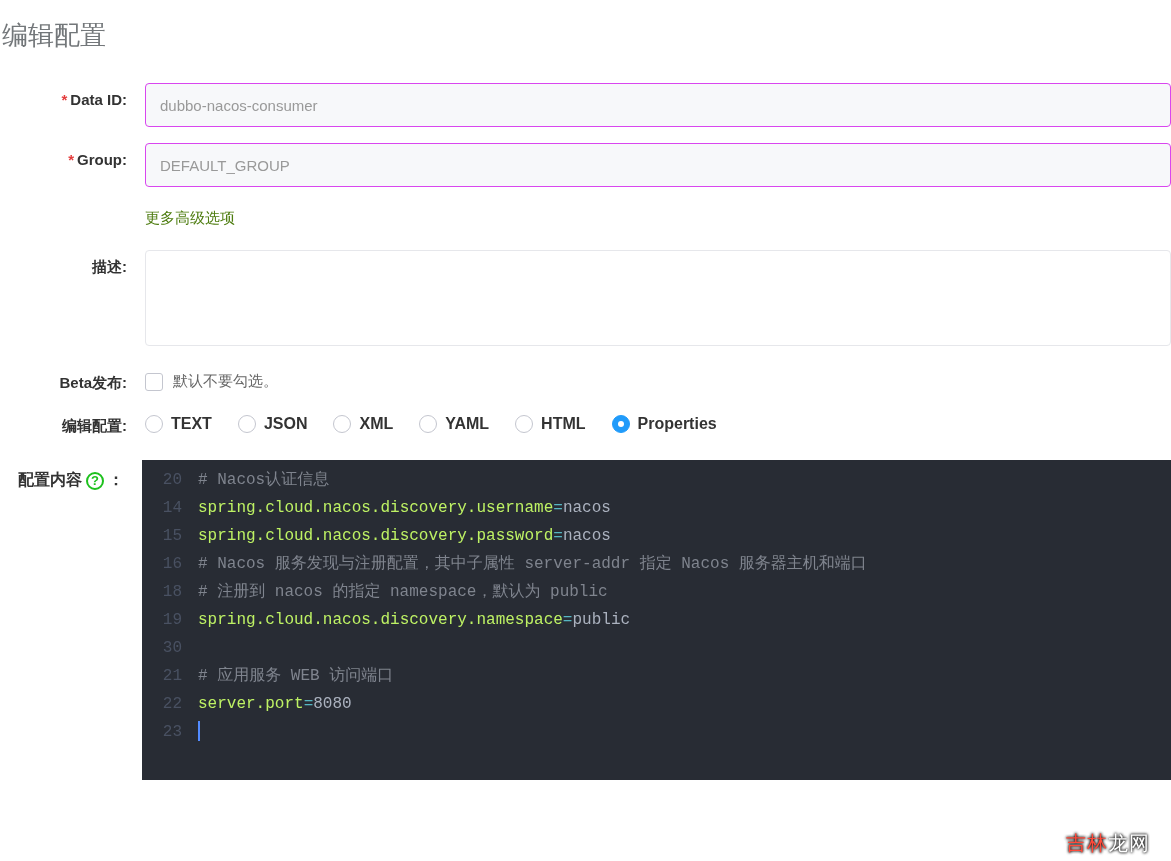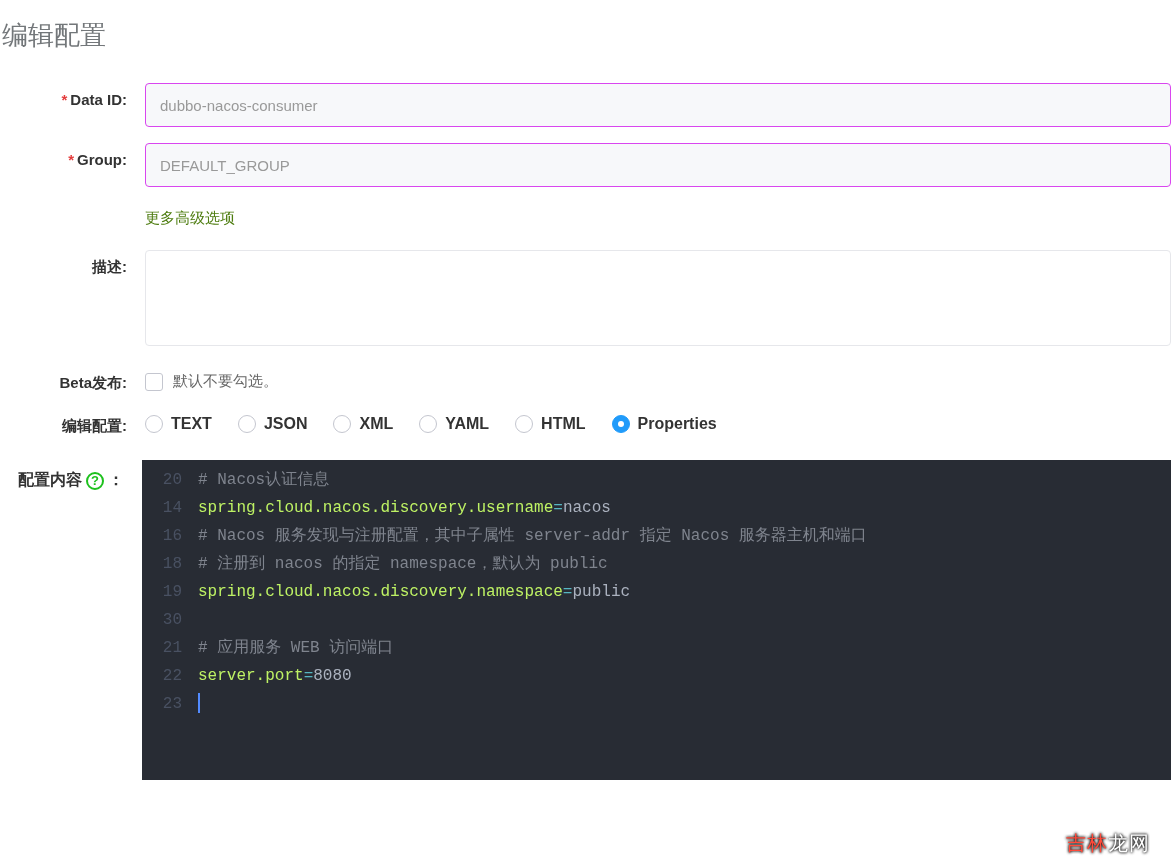"15" div.code-line { html: none -> <div><div>15</div><div><span>spring.cloud.nacos.discovery.password</span><span>=</span><span>nacos</span></div></div> }
